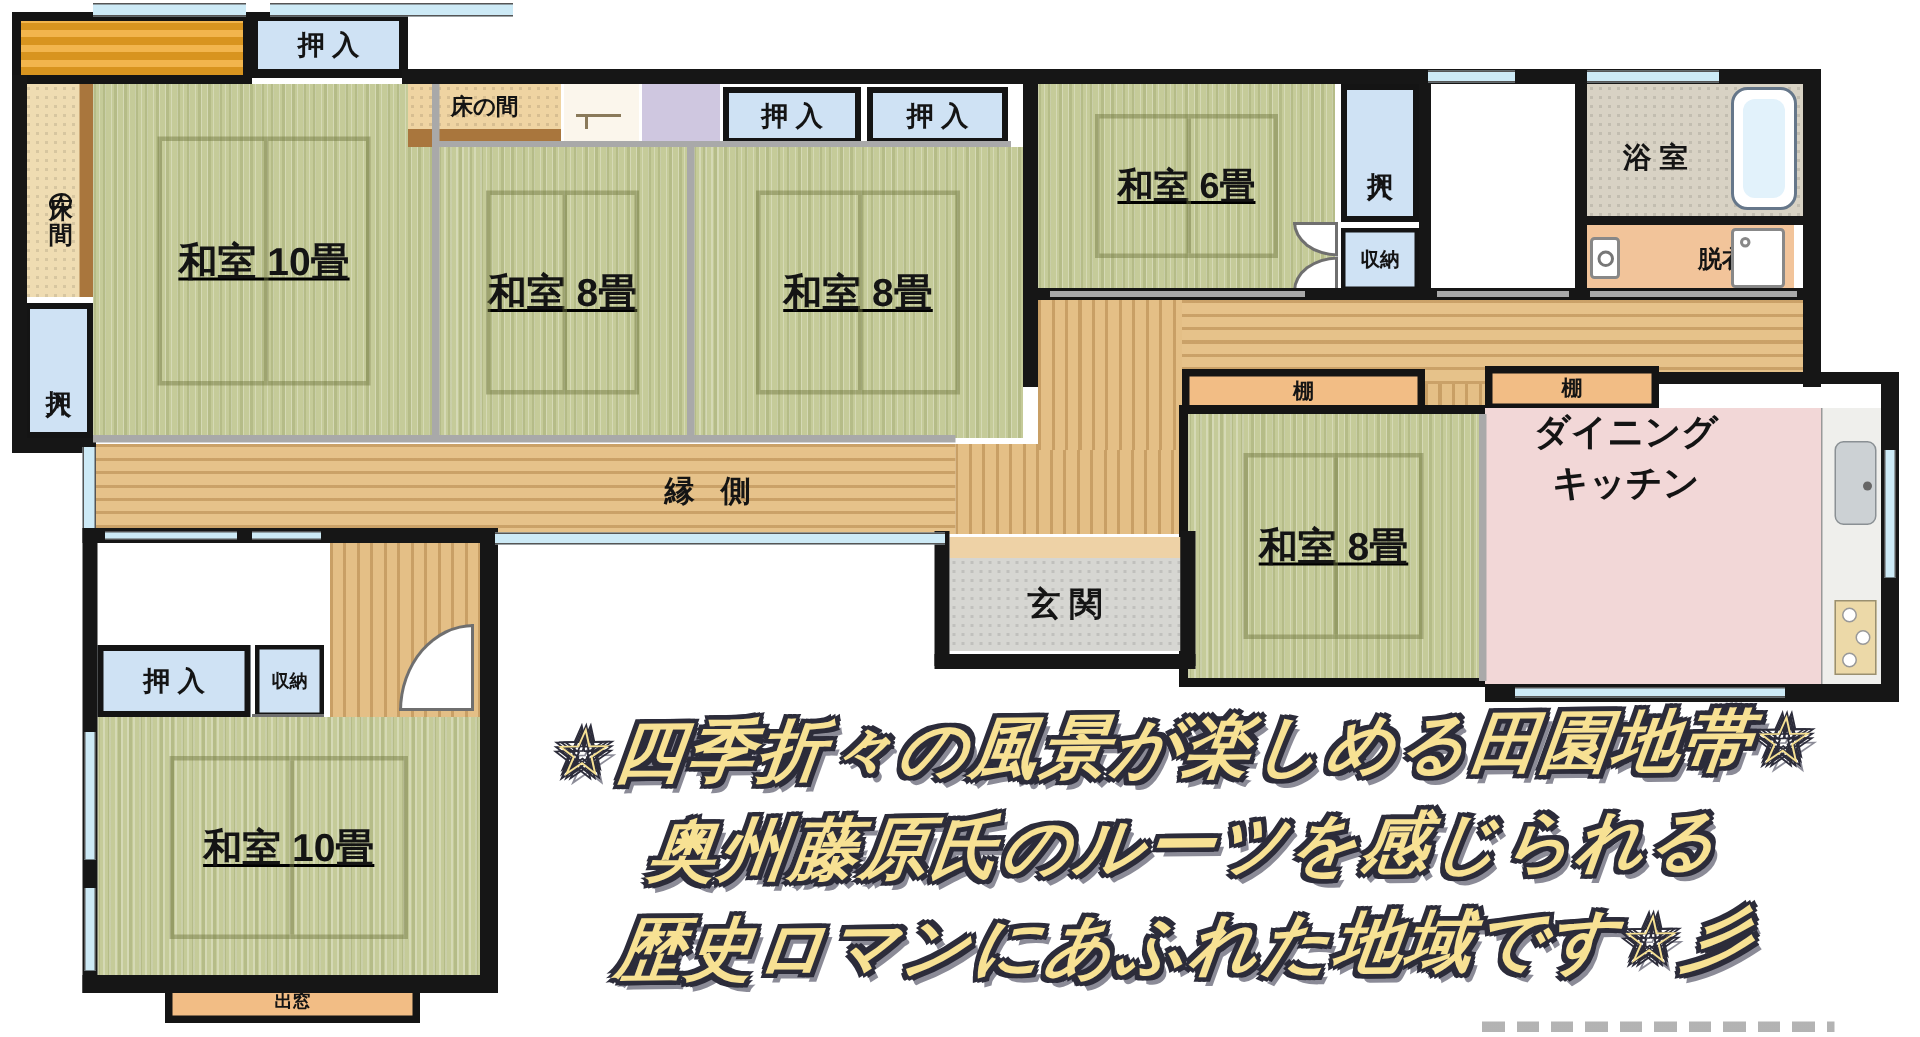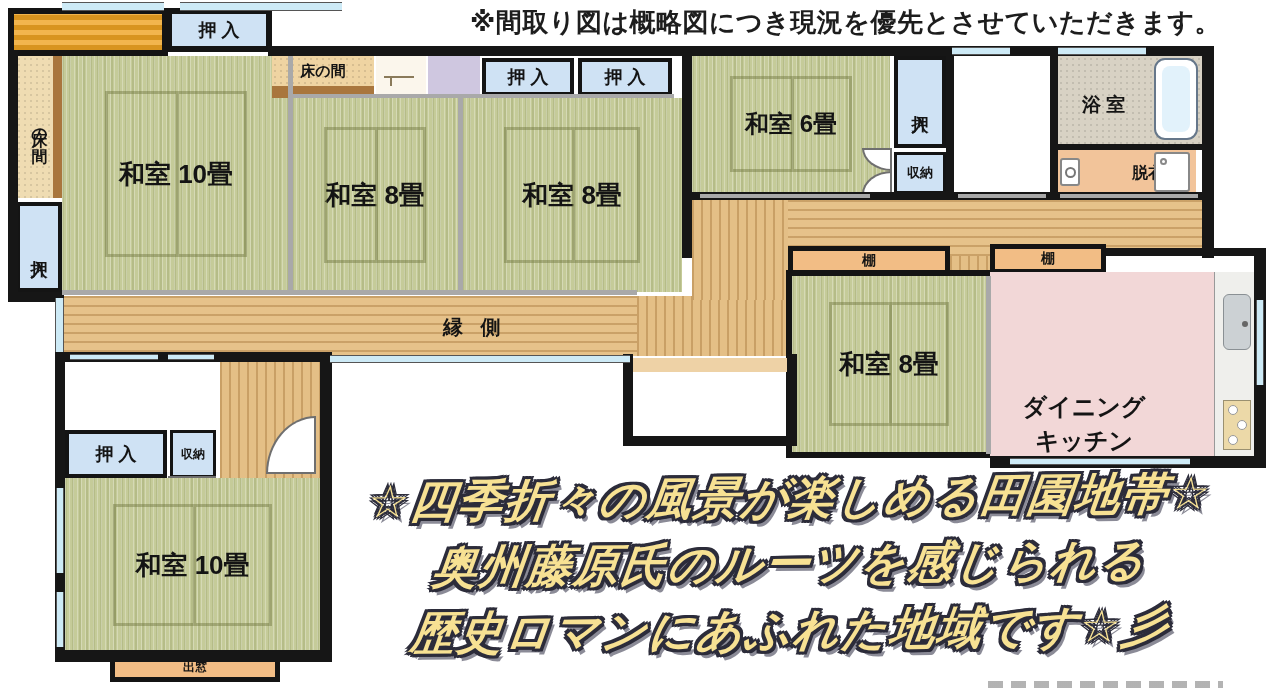"※間取り図は概略図につき現況を優先とさせていただきます。" div.disclaimer { html: <div>※間取り図は概略図につき現況を優先とさせていただきます。</div> -> none }
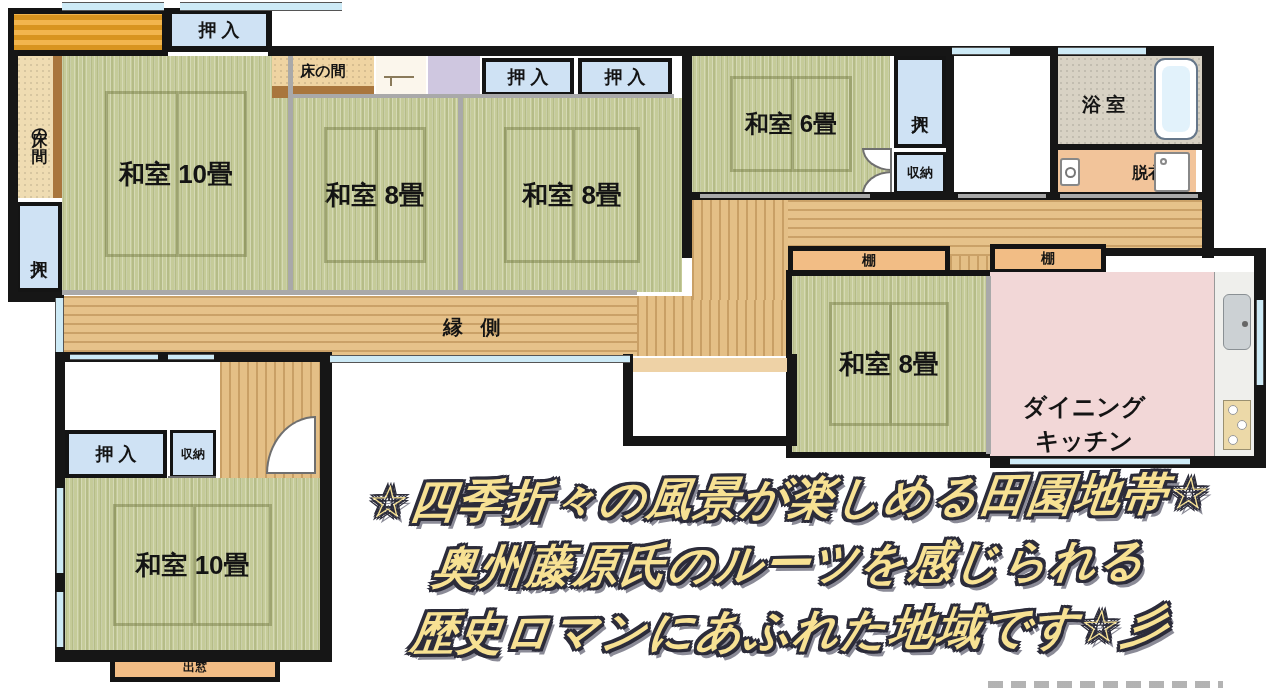"和室 6畳" .tatami { text-decoration: none -> underline }
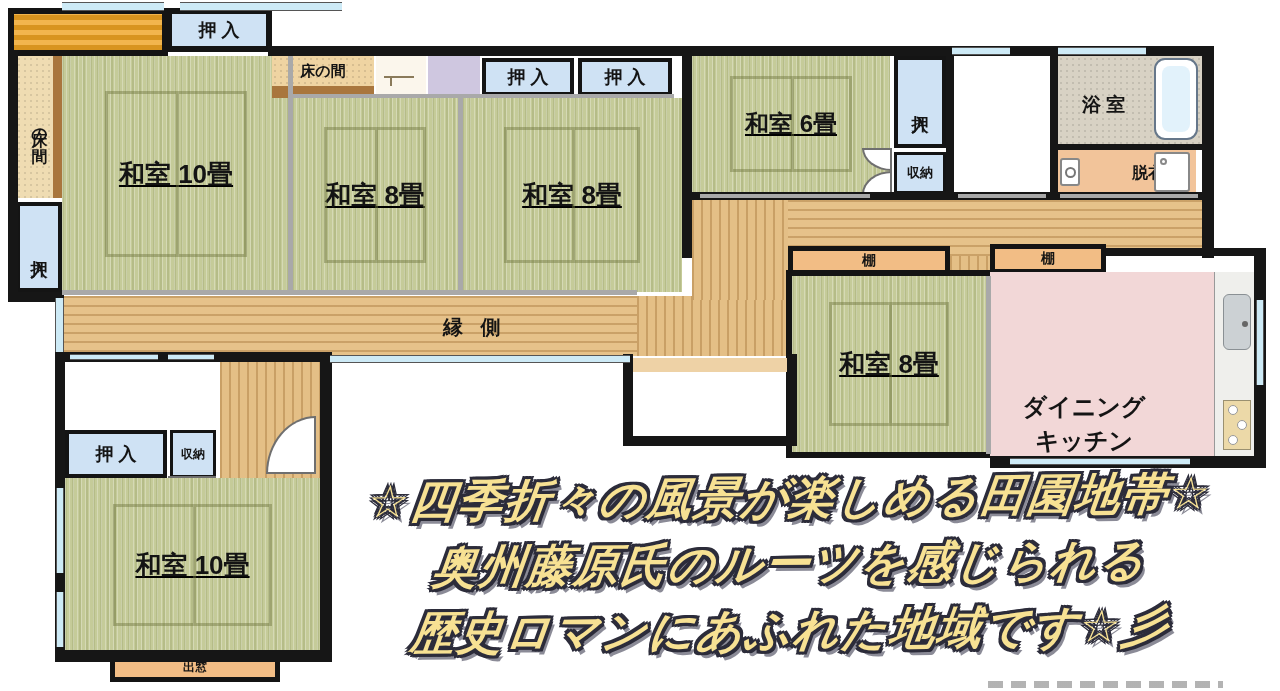"ダイニング" div.abs { justify-content: flex-end -> flex-start }
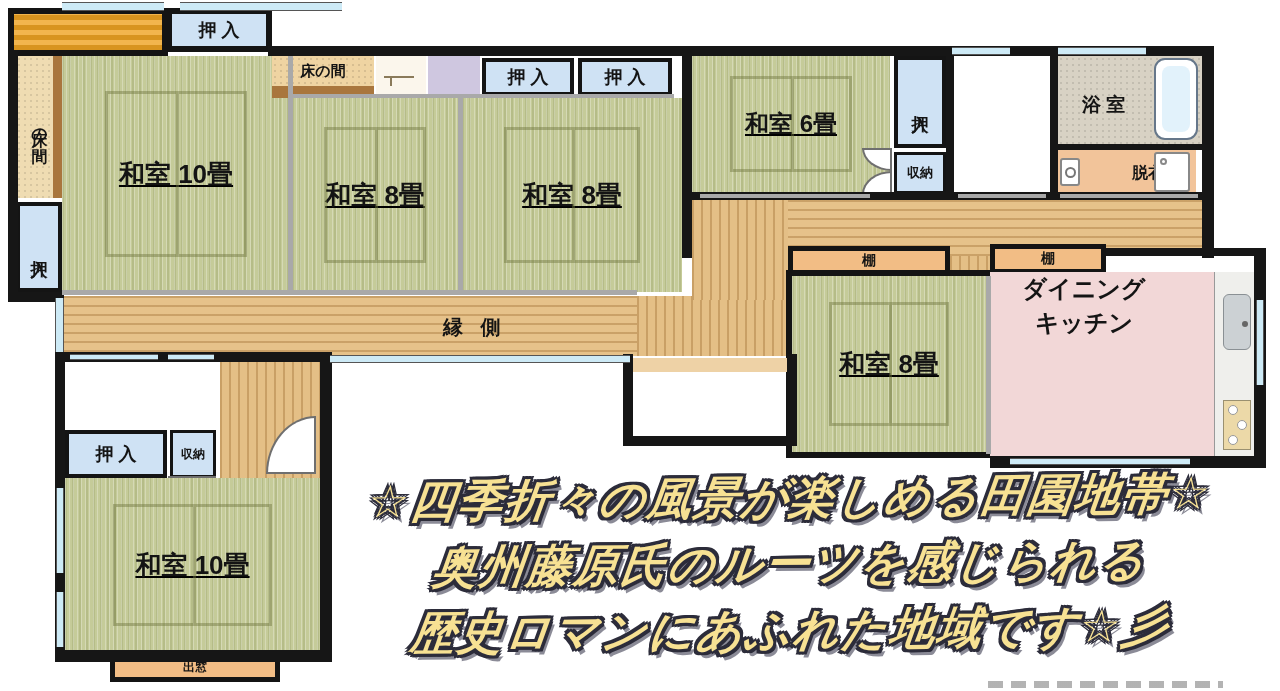"玄 関" div.abs { html: none -> <div> <span>玄 関</span> </div> }
